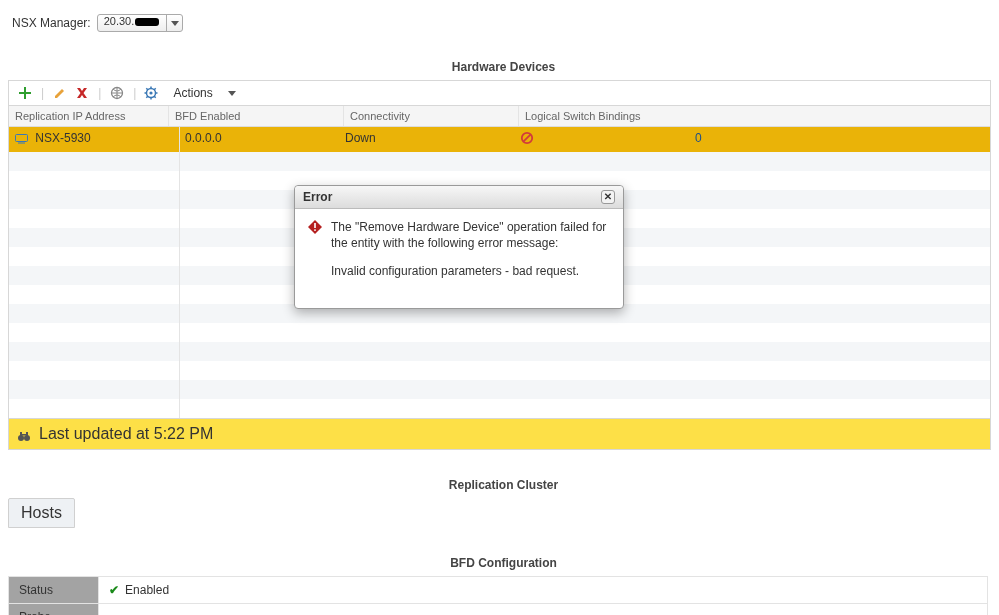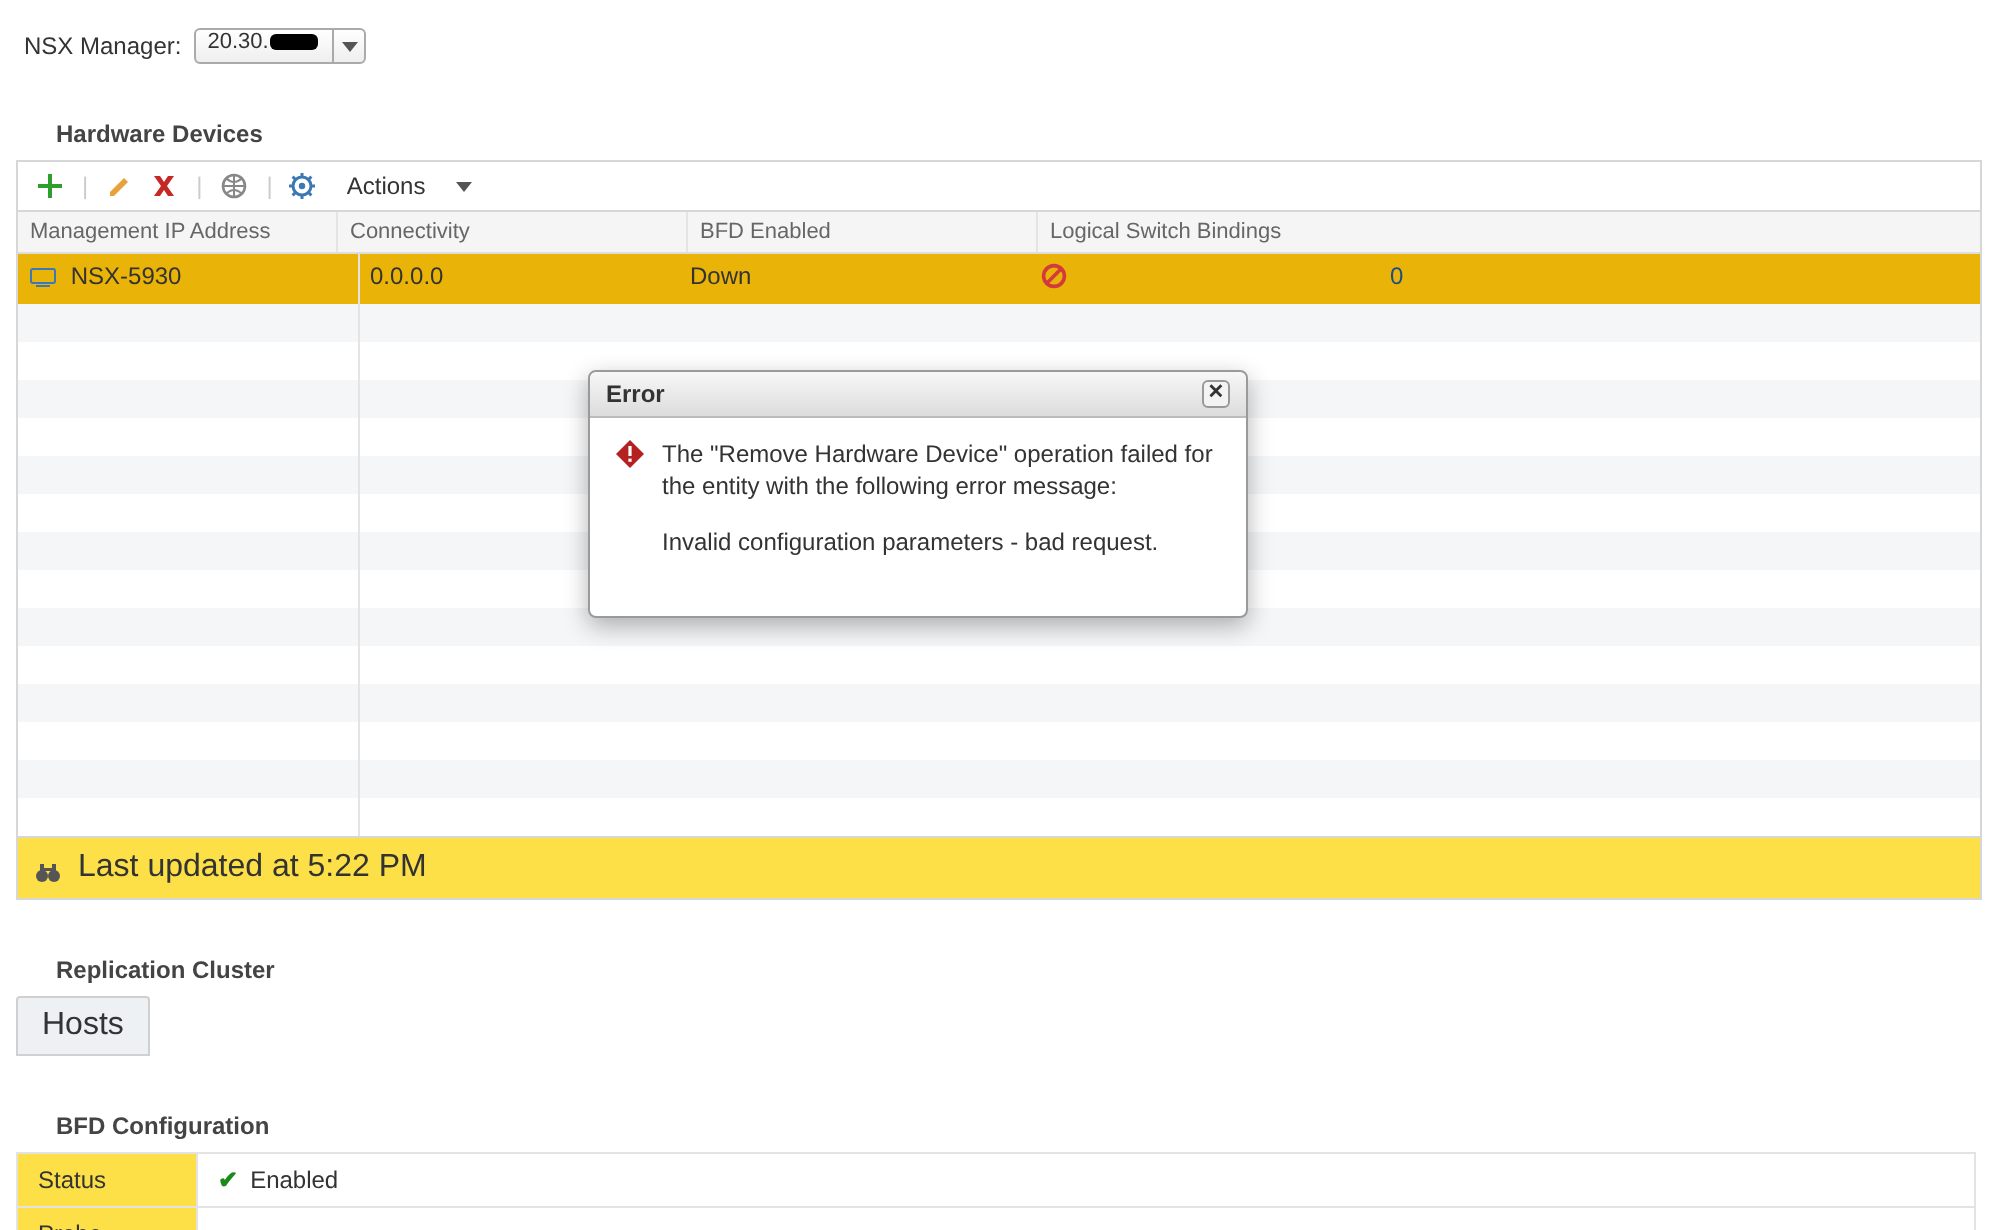"Hardware Devices" .section-title { margin: 0 0 6px 20px -> 0 0 6px 8px; text-align: none -> center }
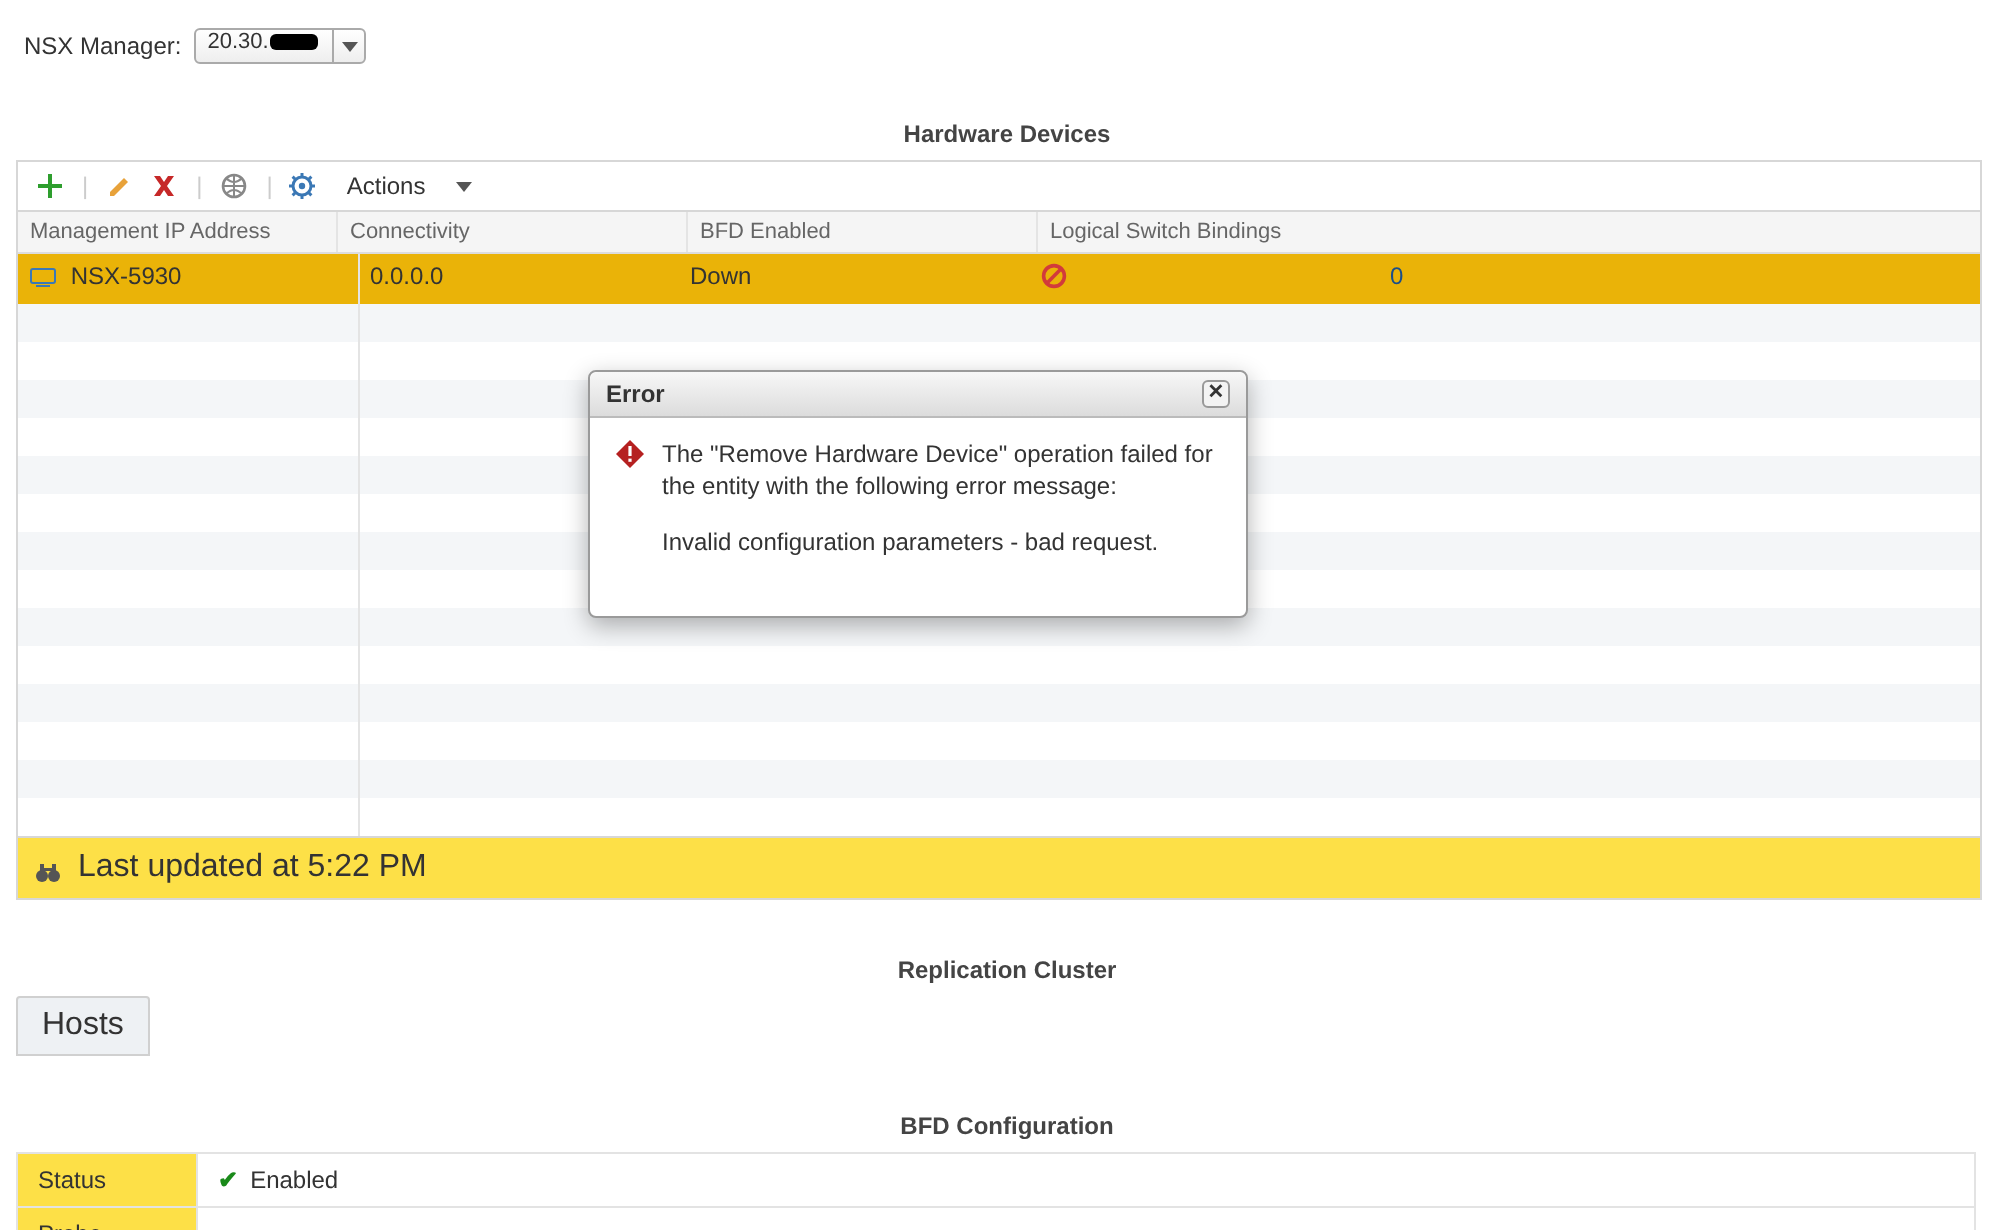"Management IP Address" div.cell { text: Management -> Replication }
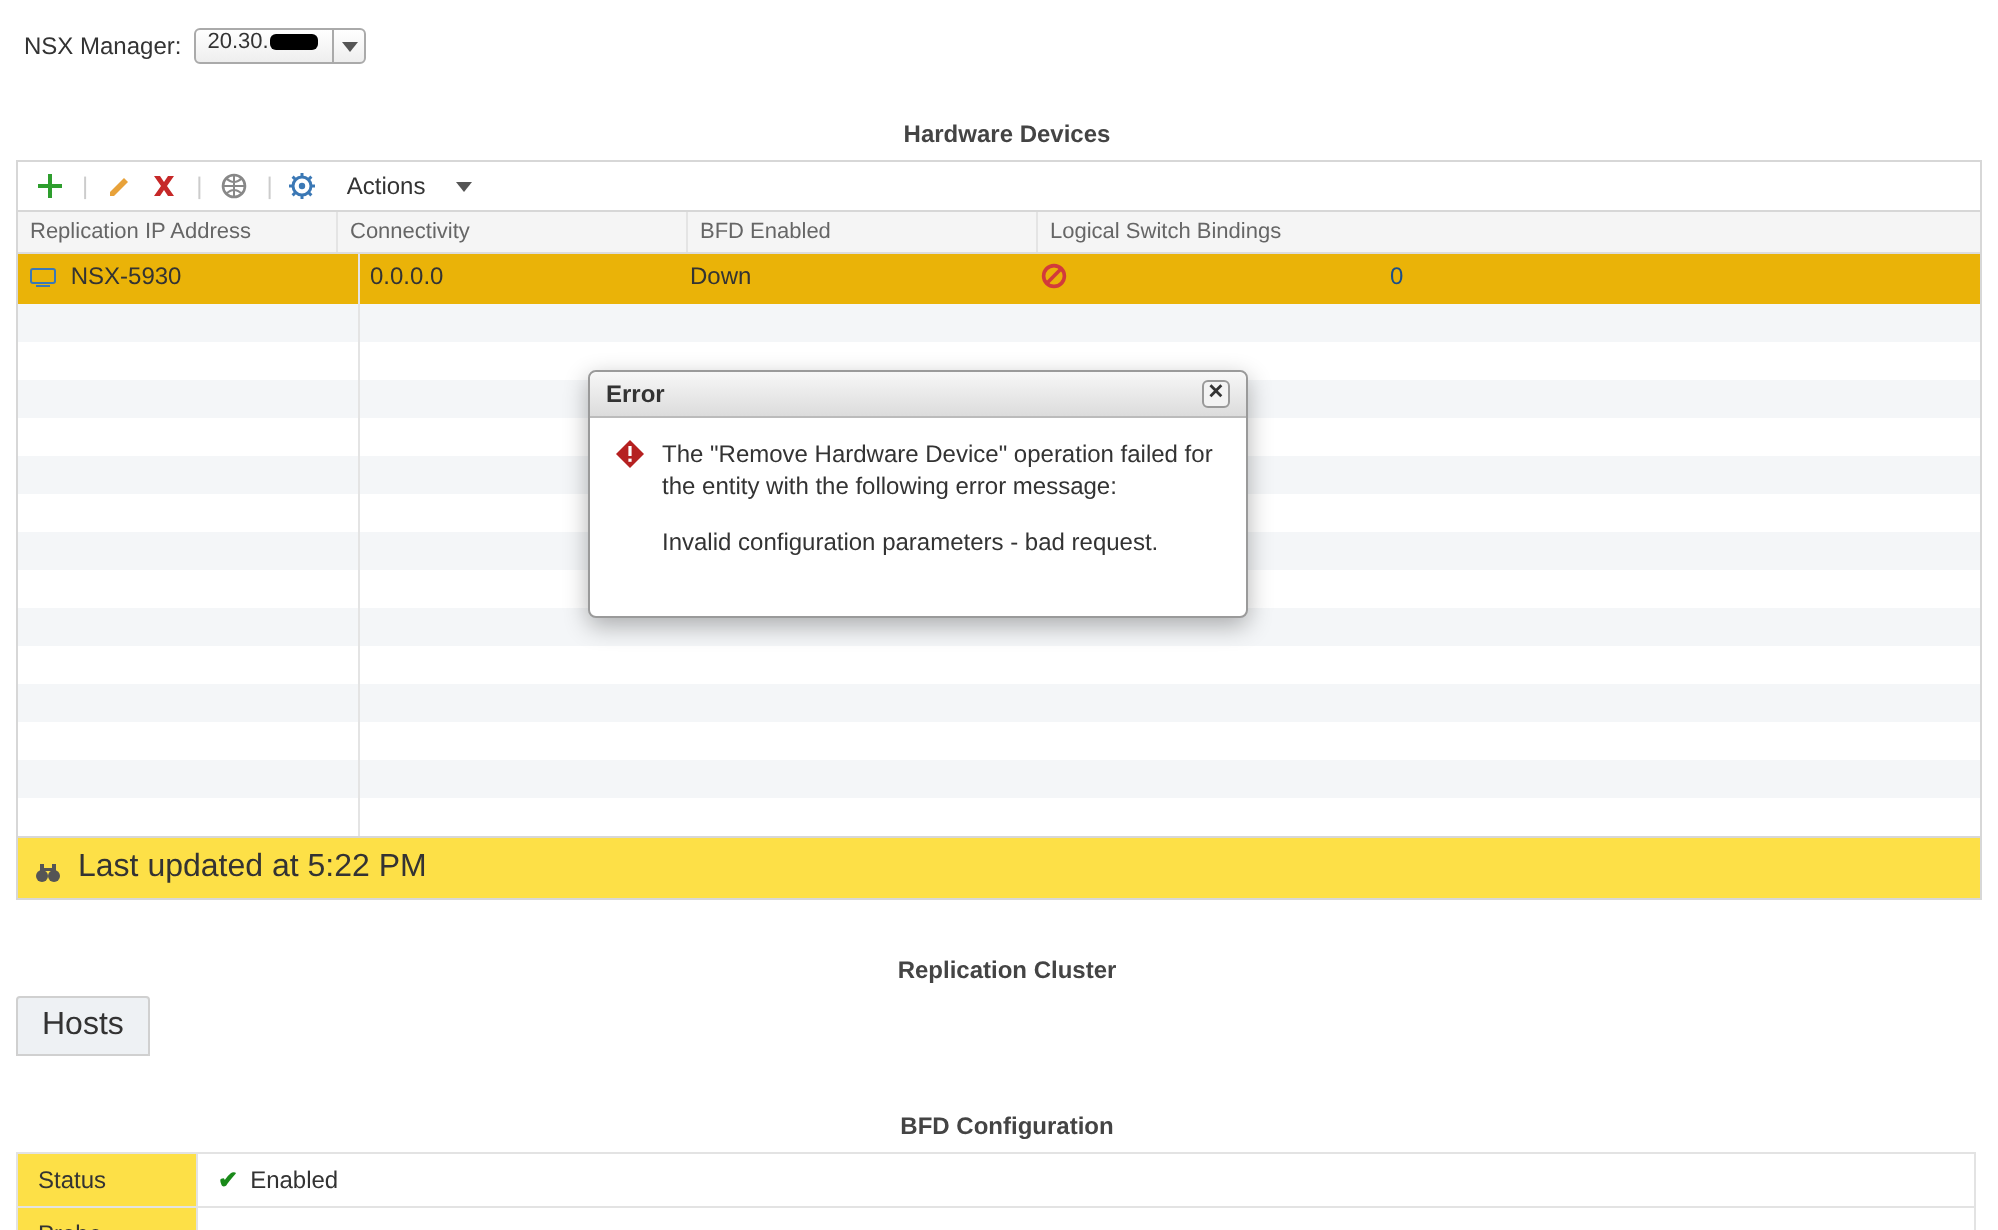"Connectivity" div.cell { order: before "BFD Enabled" -> after "BFD Enabled" }
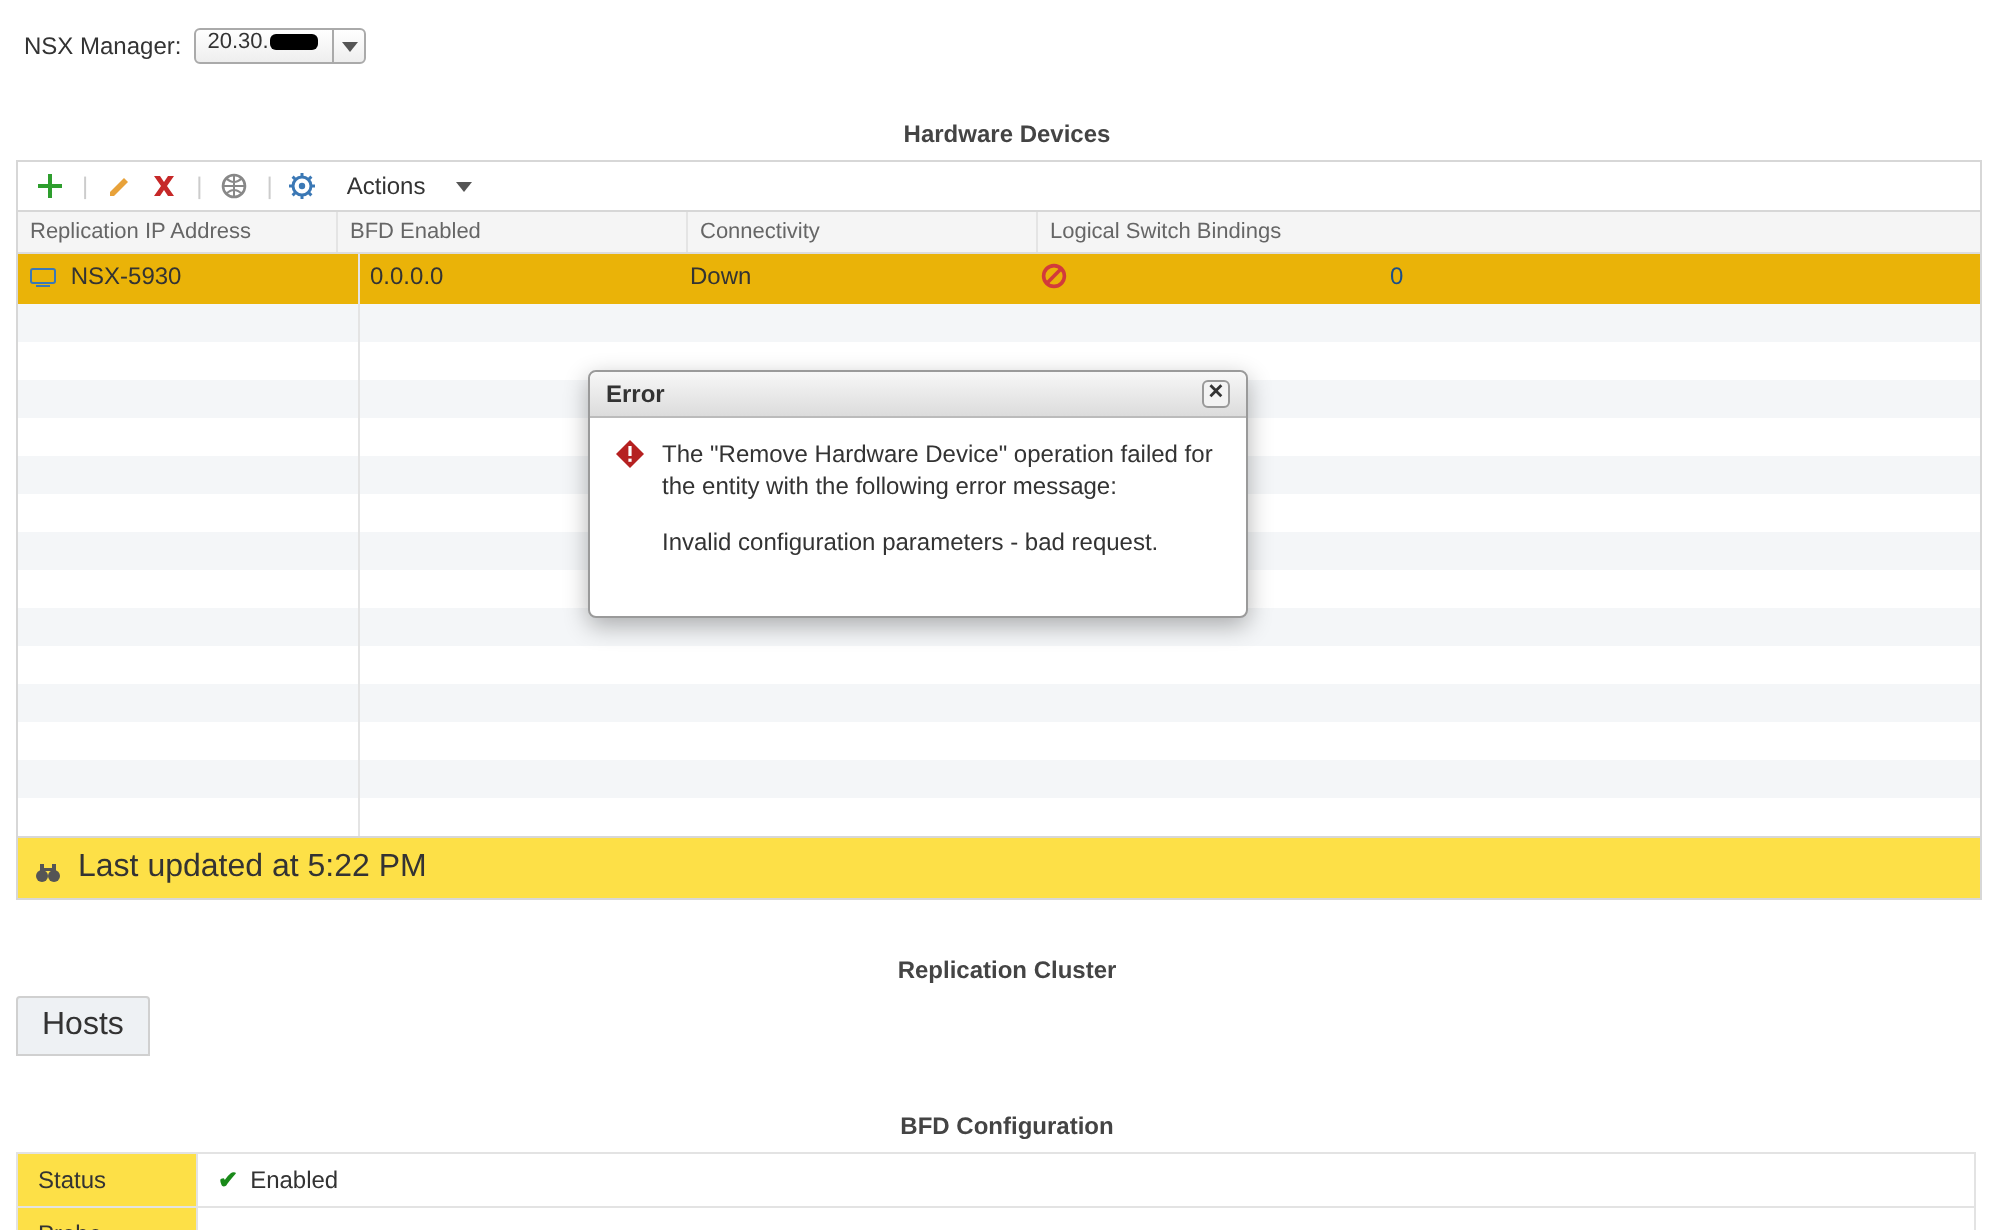"Status" .kv-table td.key { background: #fde047 -> #a3a3a3 }
